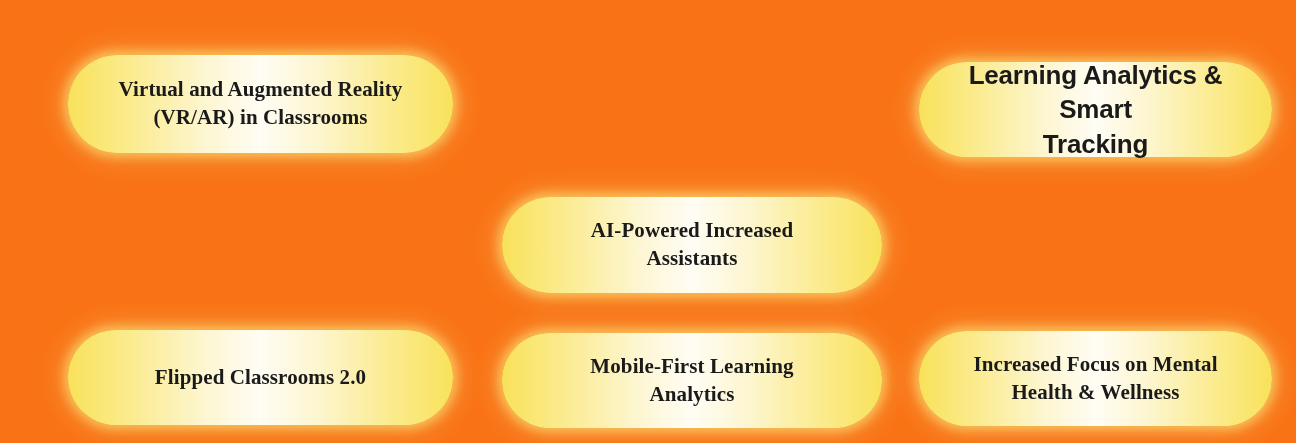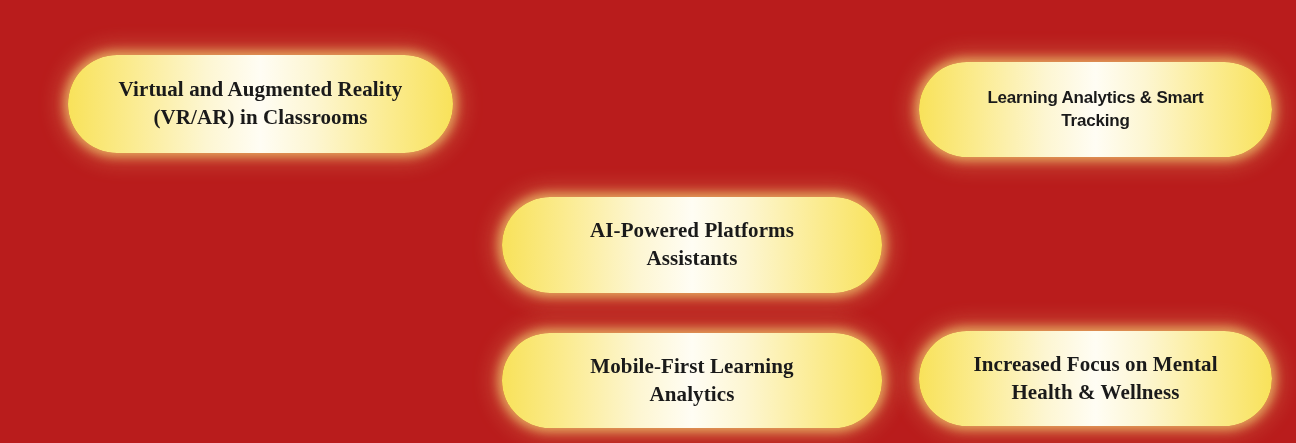"Virtual and Augmented Reality" .board { background: #b91c1c -> #f97316 }
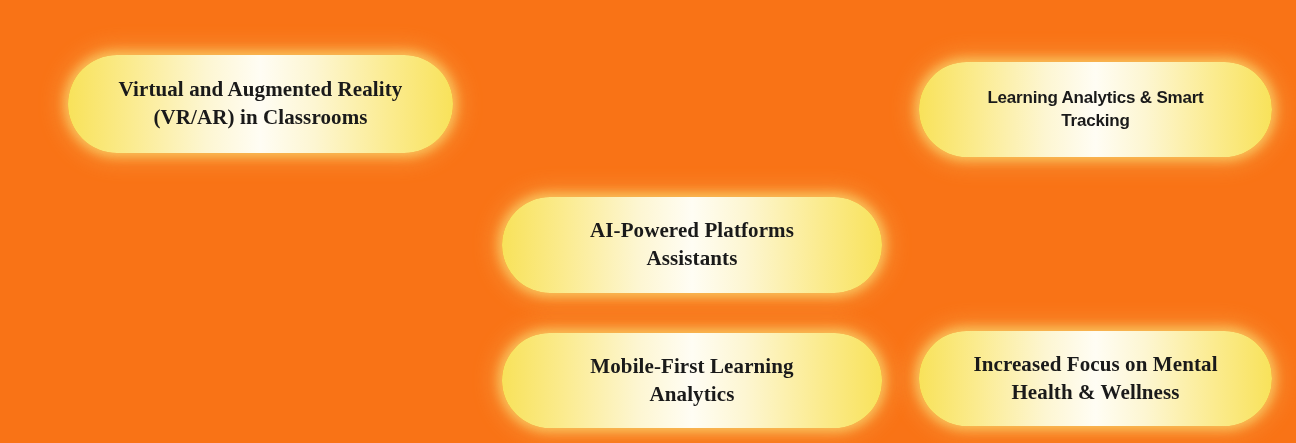"Learning Analytics & Smart" .pill-label.sans { font-size: 17px -> 26px }
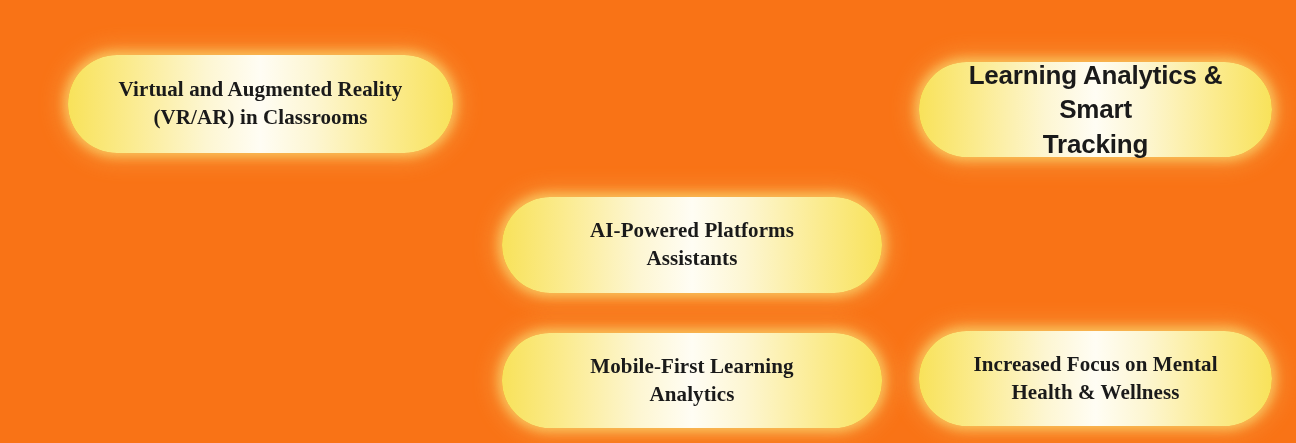"AI-Powered Platforms" span.pill-label { text: Platforms -> Increased }
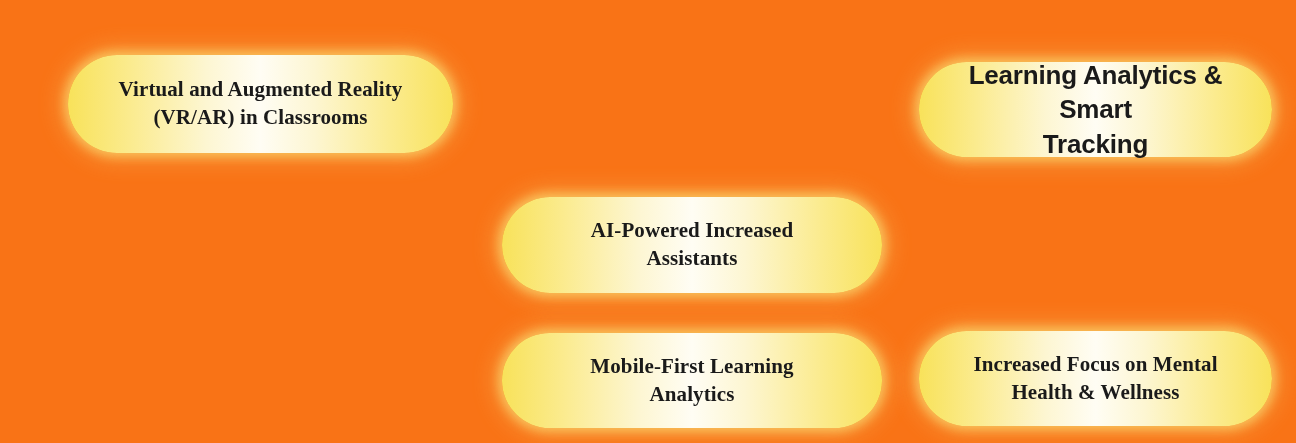"Flipped Classrooms 2.0" div.pill { html: none -> <div> <span>Flipped Classrooms 2.0</span> </div> }
